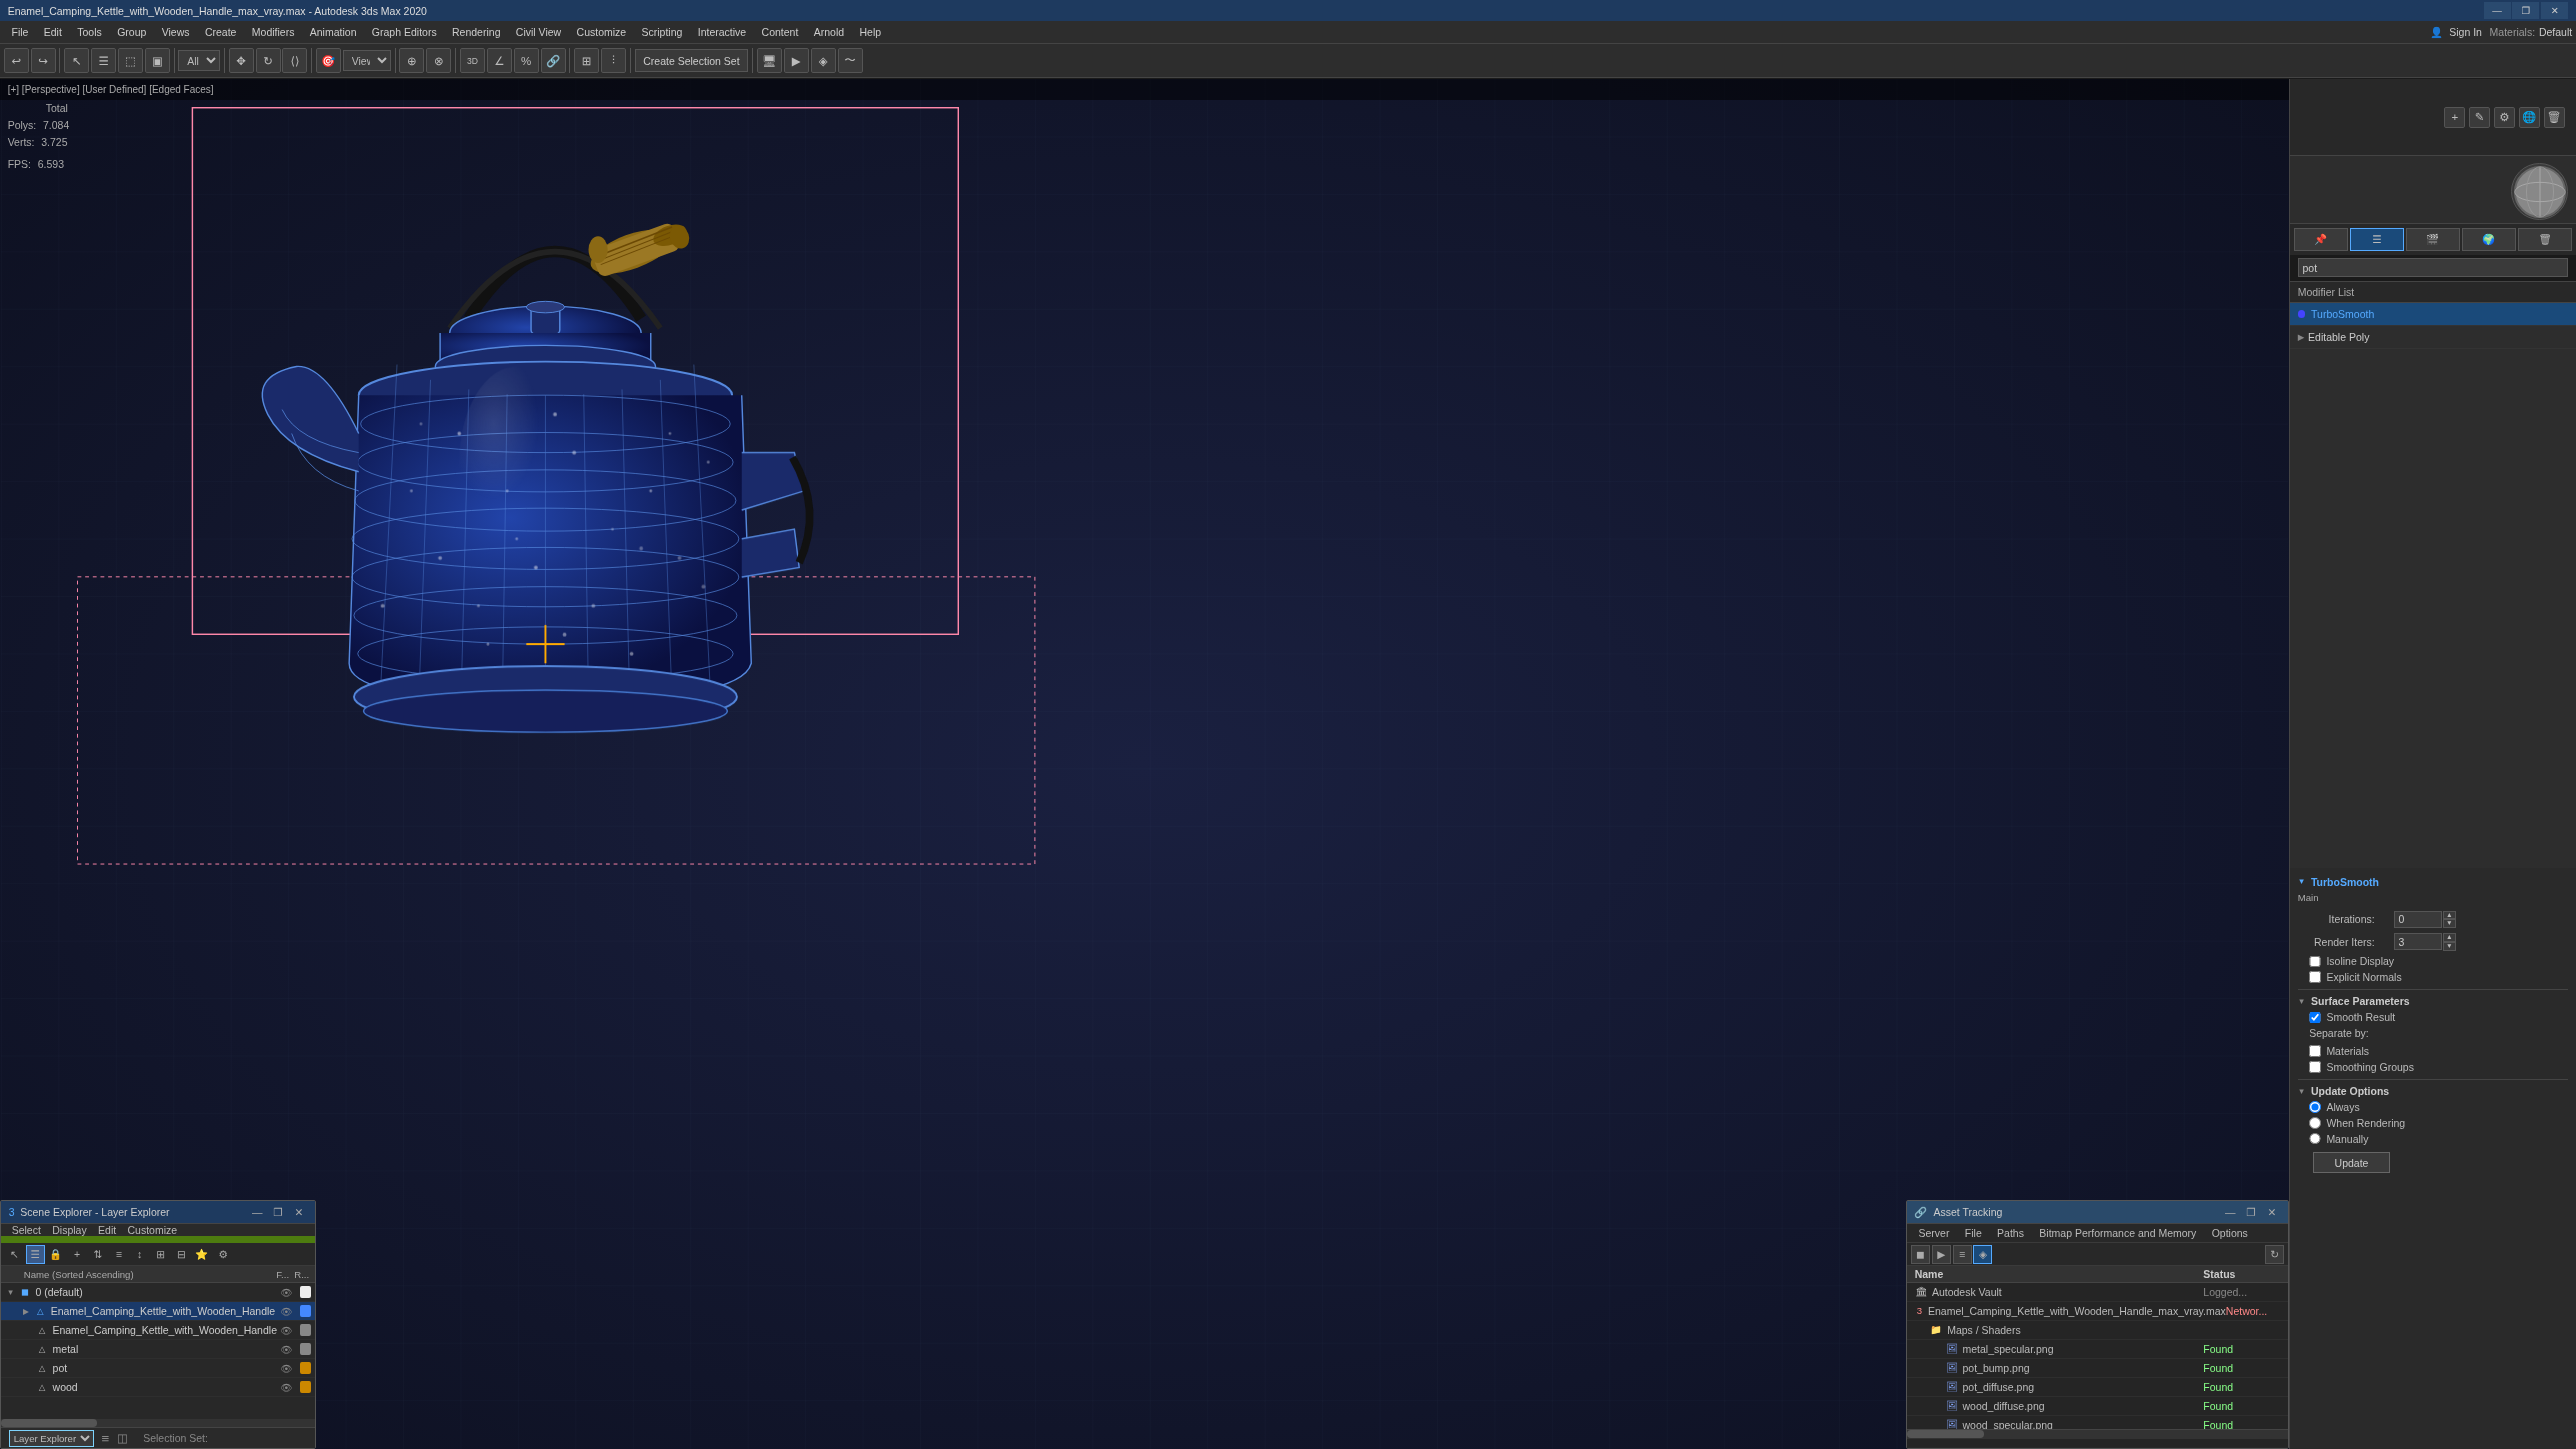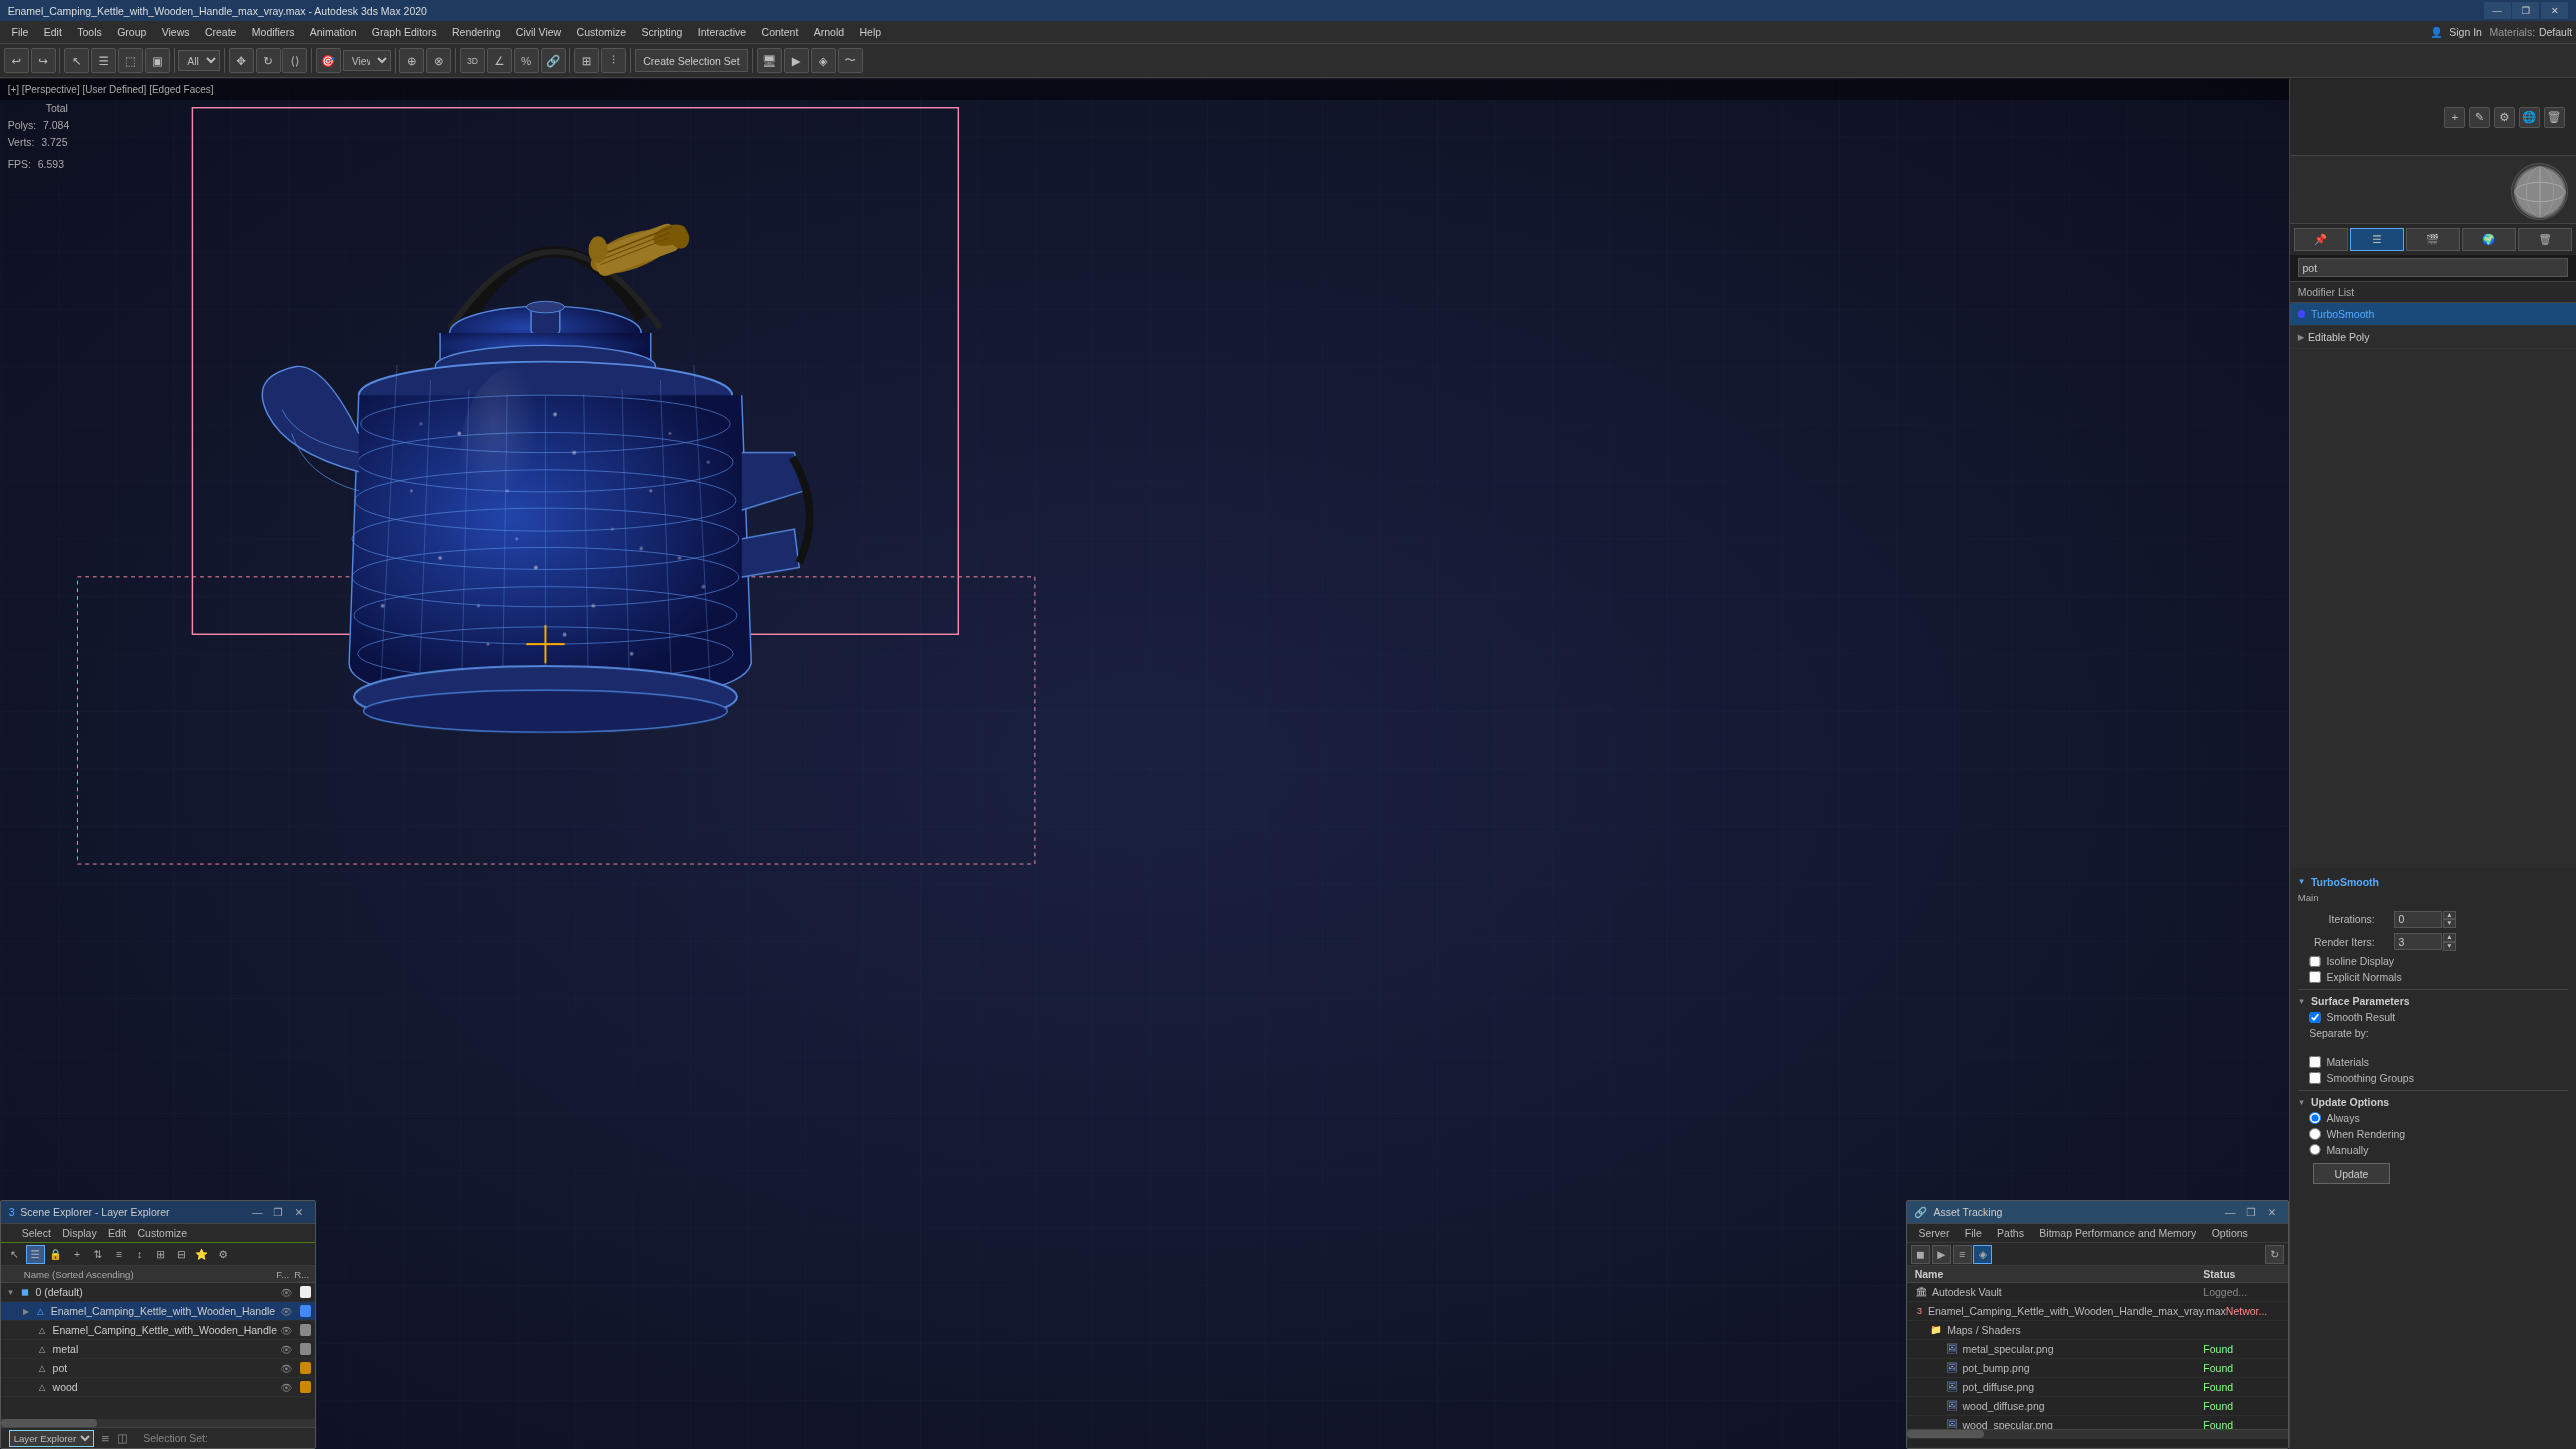"Separate by:" div { margin-bottom: 17px -> 6px }
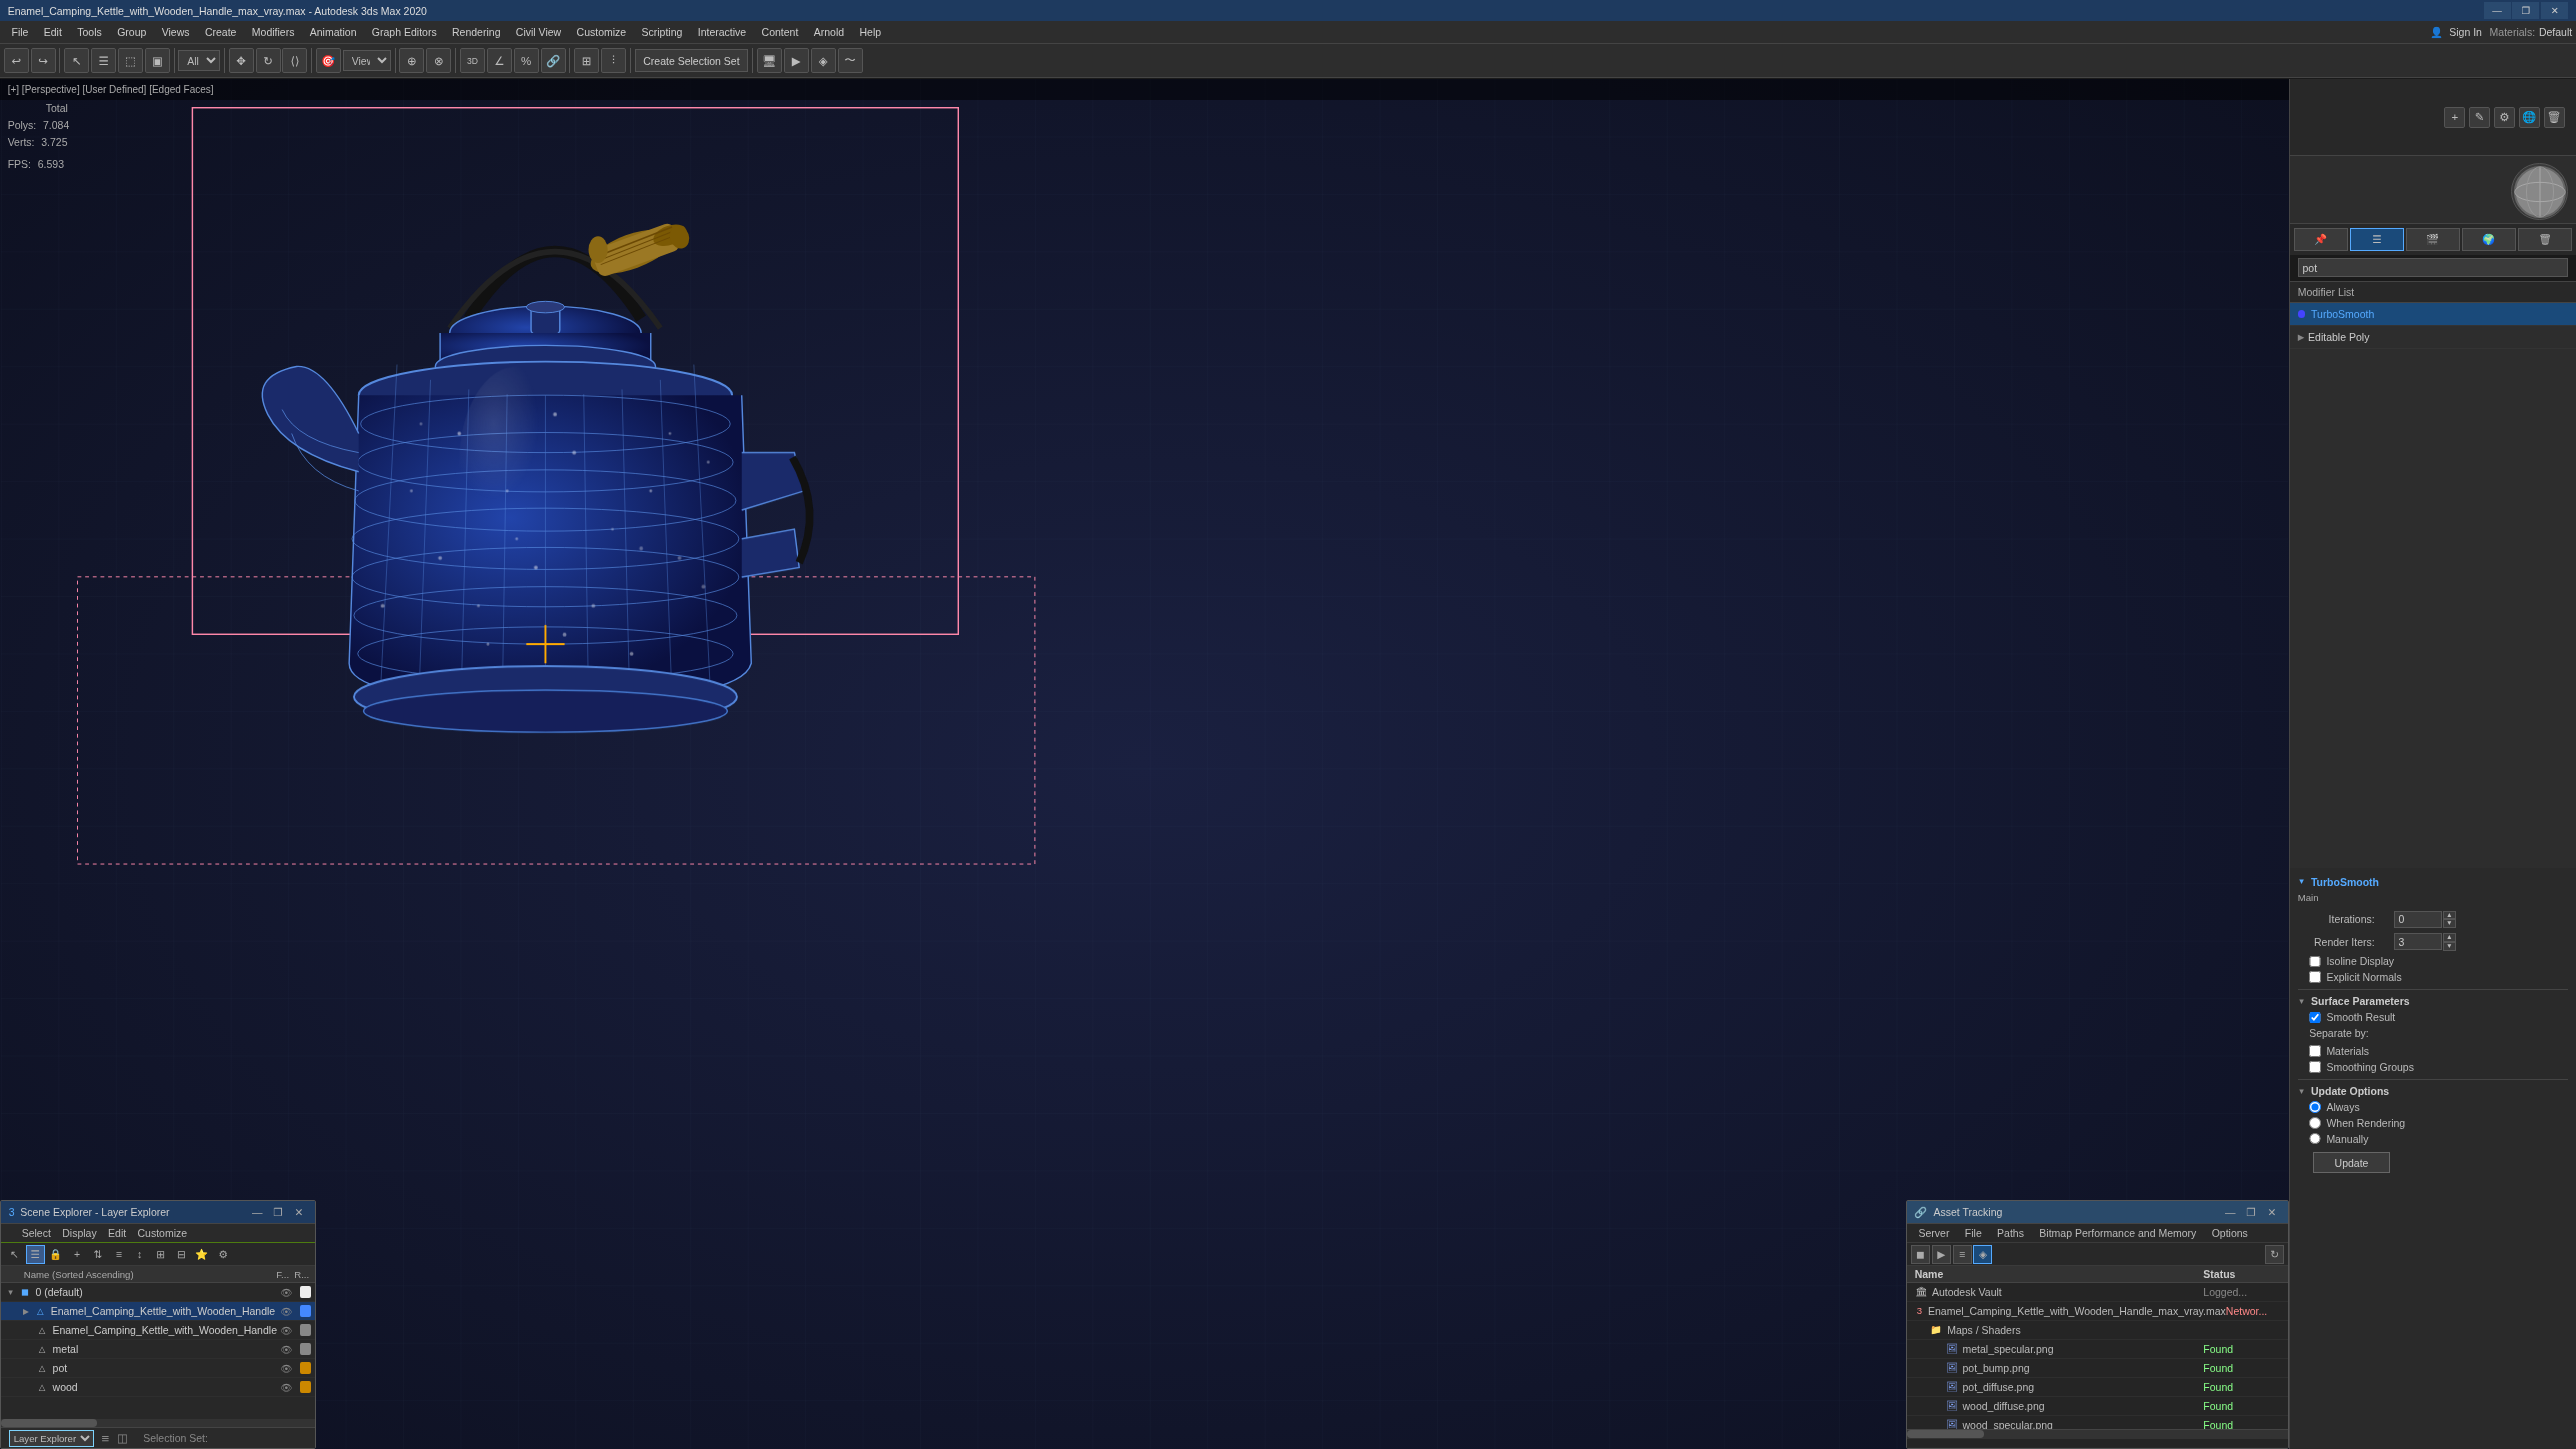"Select" #scene-explorer-menubar { border-bottom: 1px solid #4d7c0f -> 7px solid #4d7c0f; padding: 0 15px -> 0 5px }
